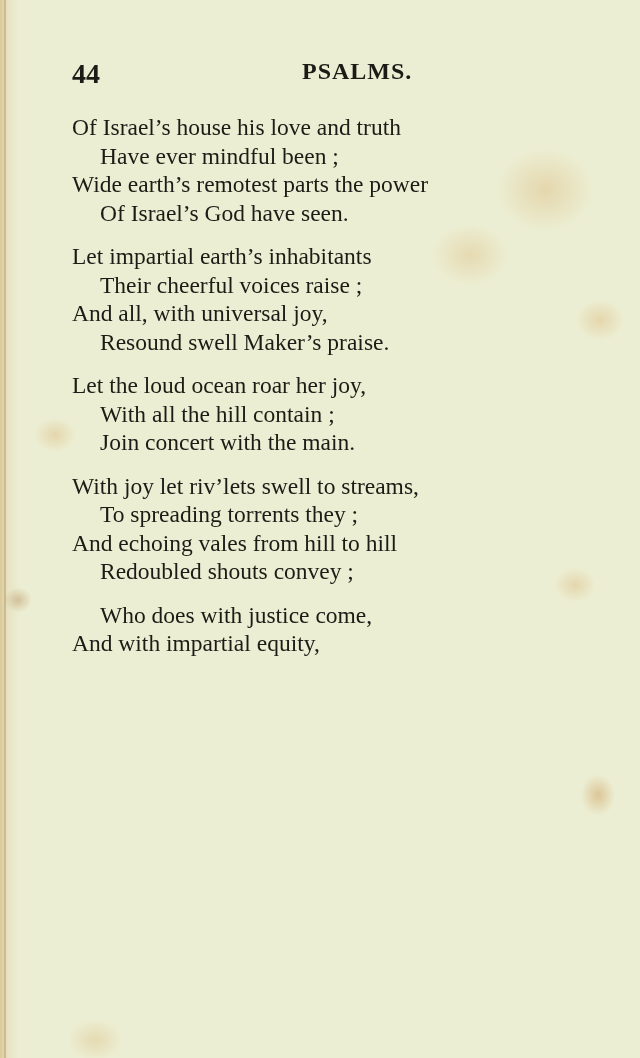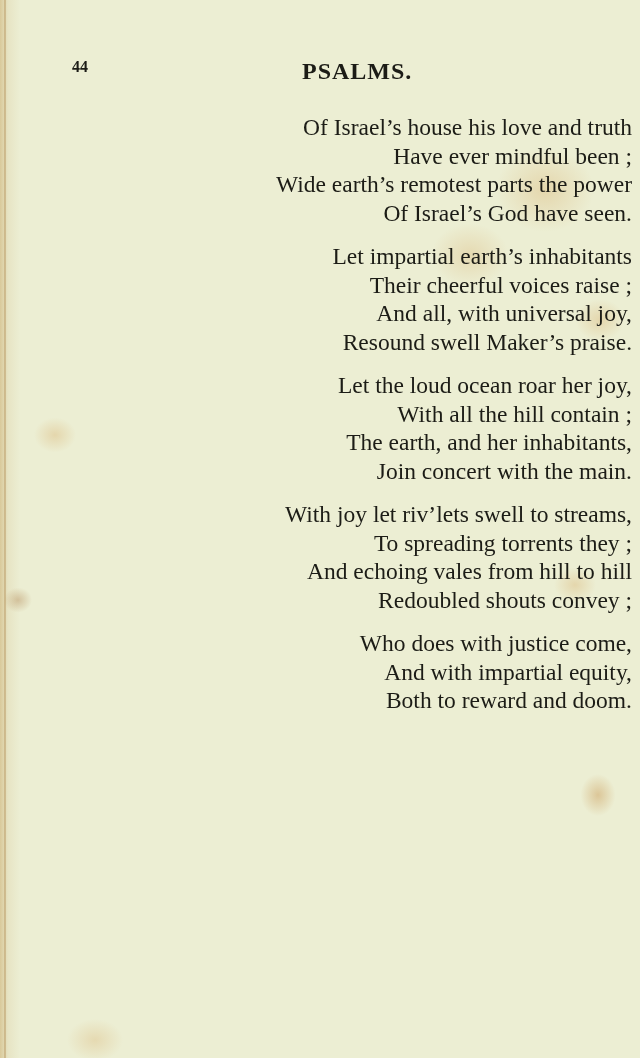"44" .page-number { font-size: 16px -> 28px }
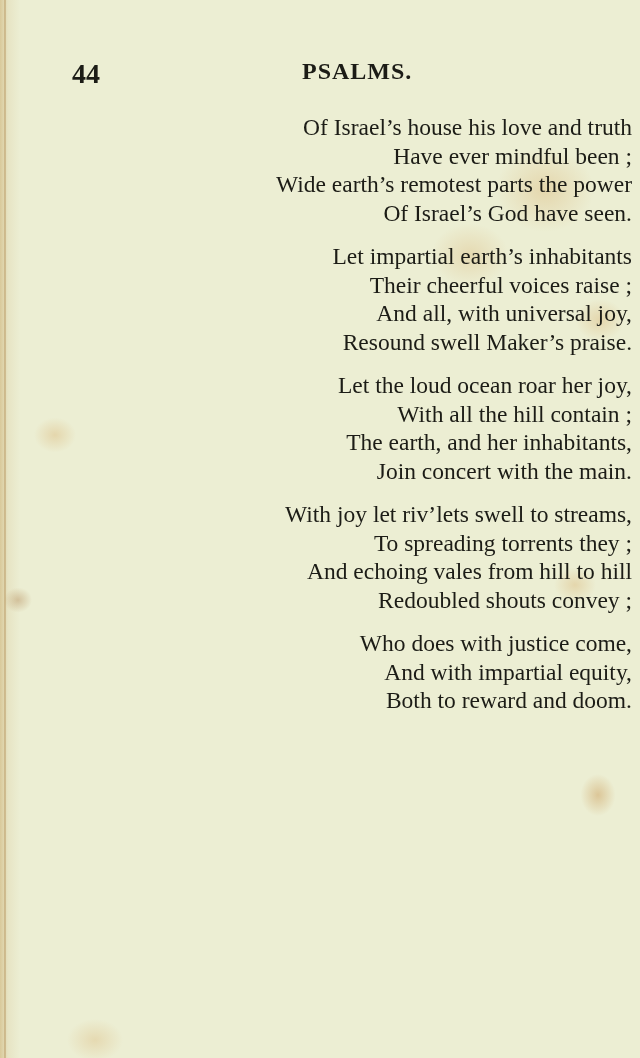"Of Israel’s house his love" .stanza { text-align: right -> none }
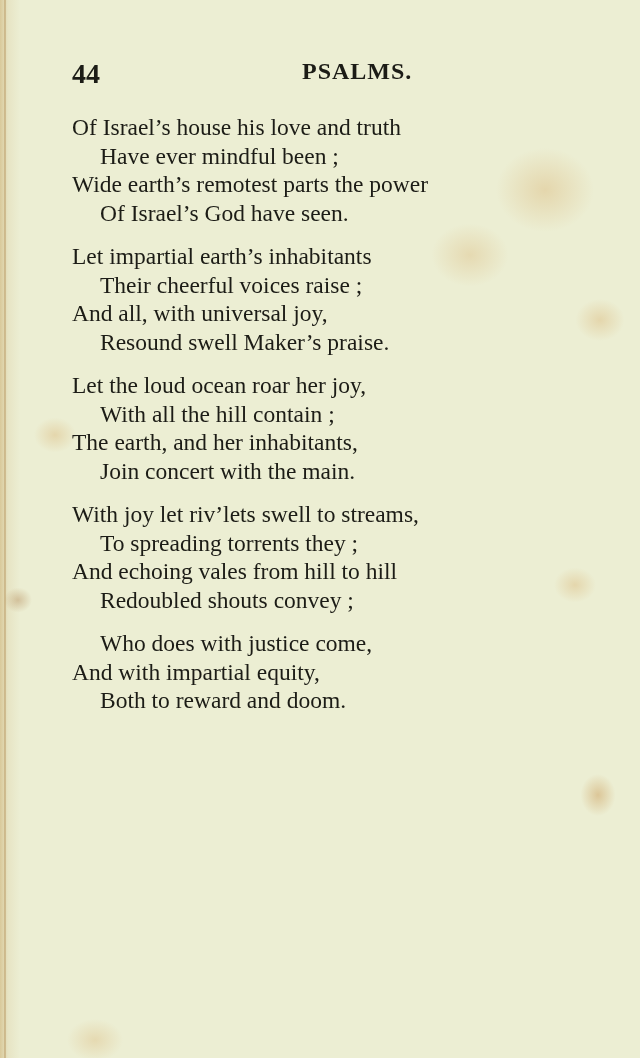"The earth, and her inhabitants," div.line { html: <div>The earth, and her inhabitants,</div> -> none }
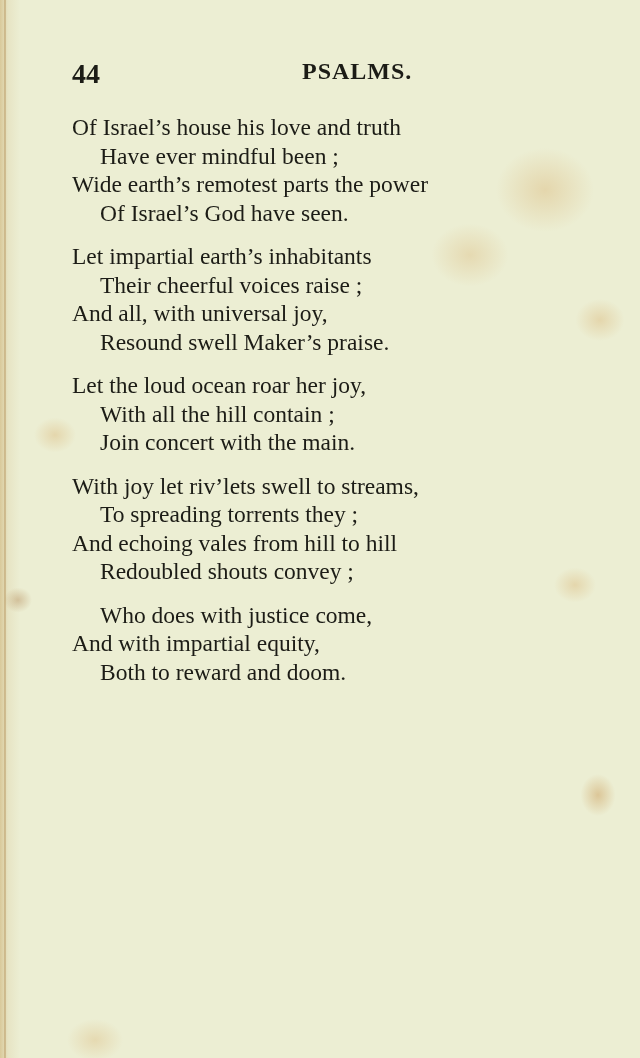"Both to reward and doom." div.line { html: <div>Both to reward and doom.</div> -> none }
